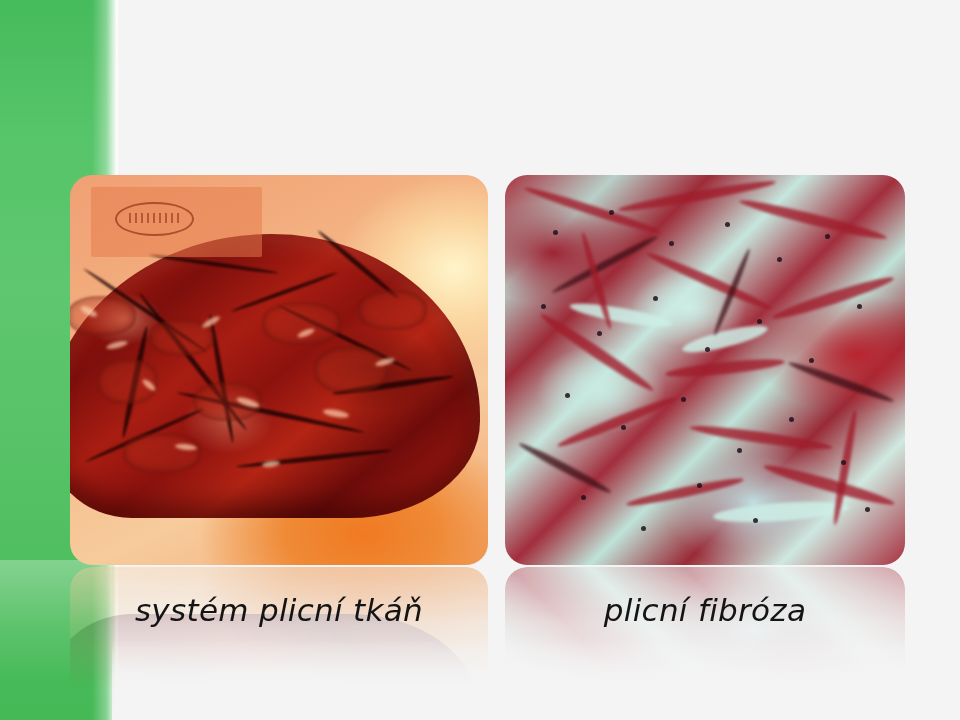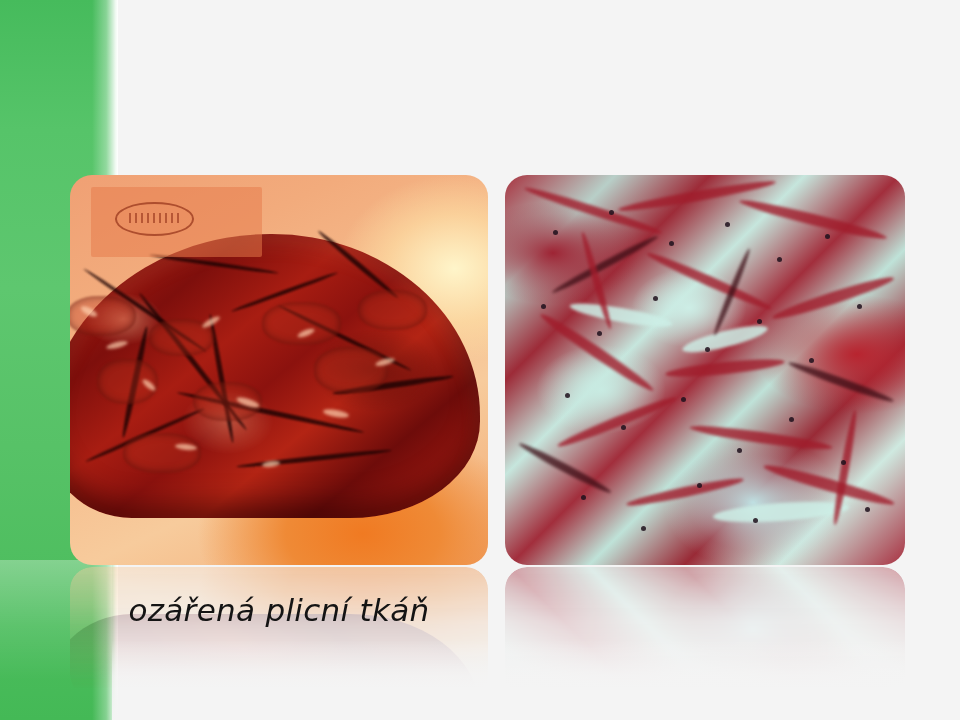"ozářená plicní tkáň" div.caption { text: ozářená -> systém }
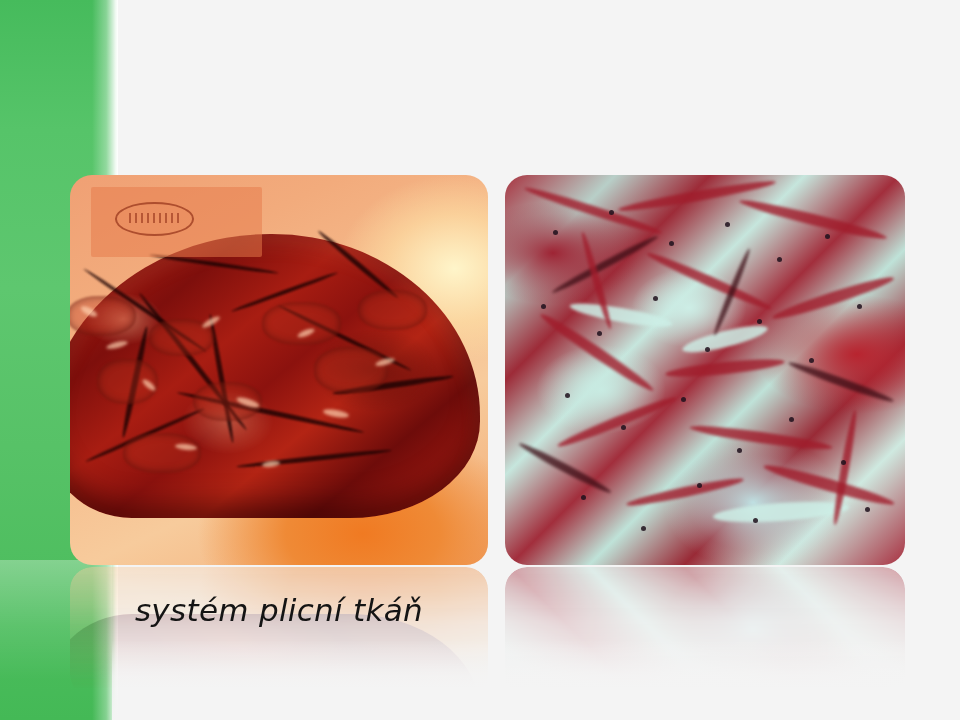"plicní fibróza" div.caption { html: none -> <div>plicní fibróza</div> }
